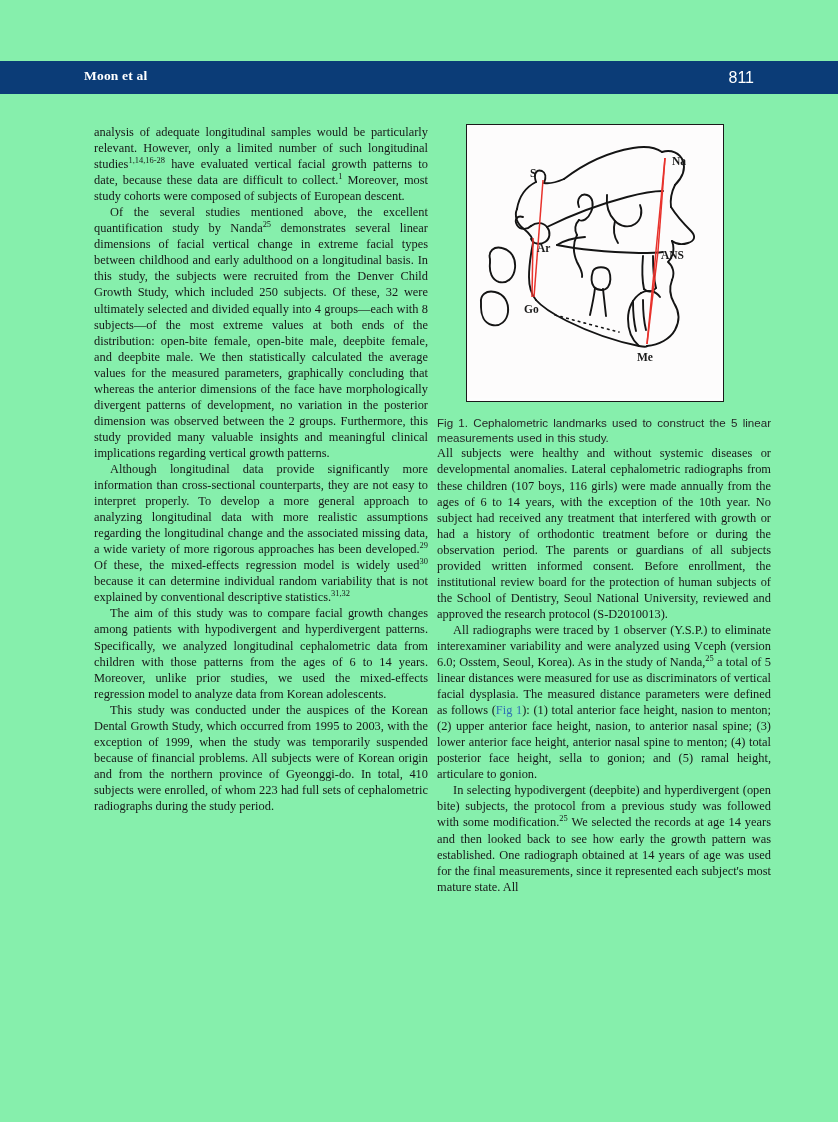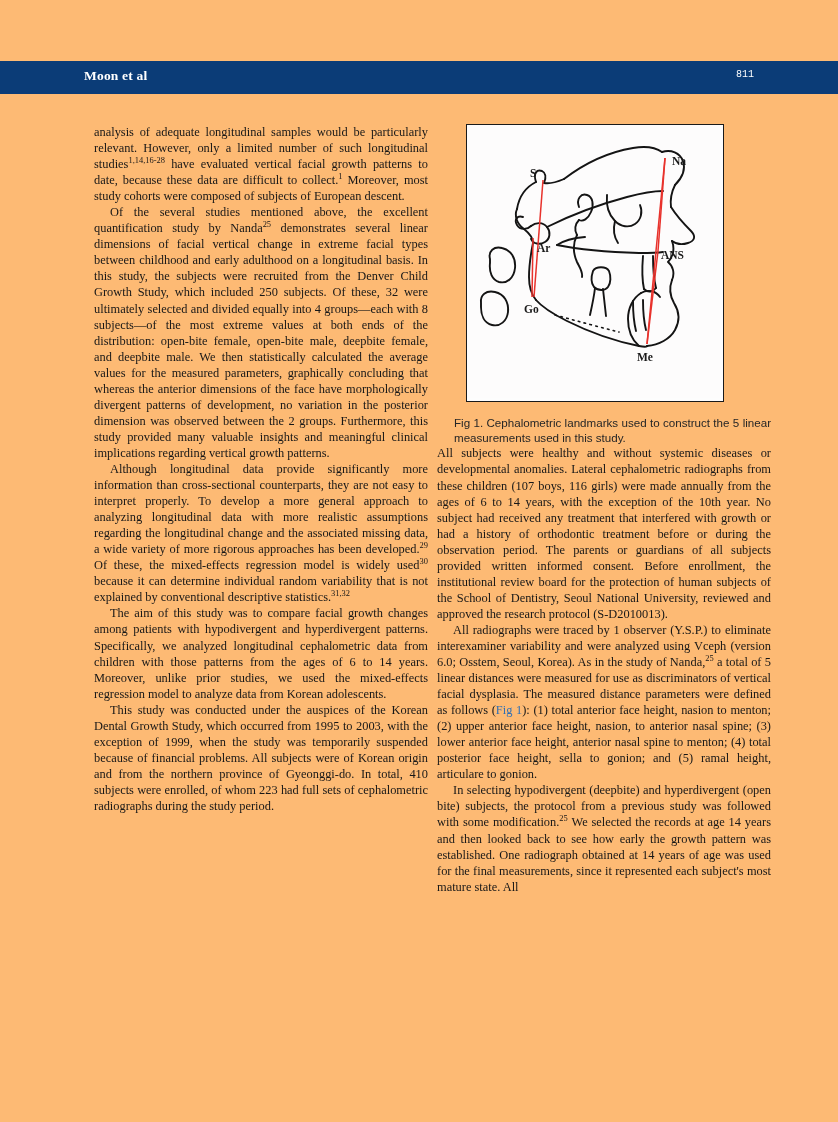"Moon et al" .page { background: #fdba74 -> #86efac }
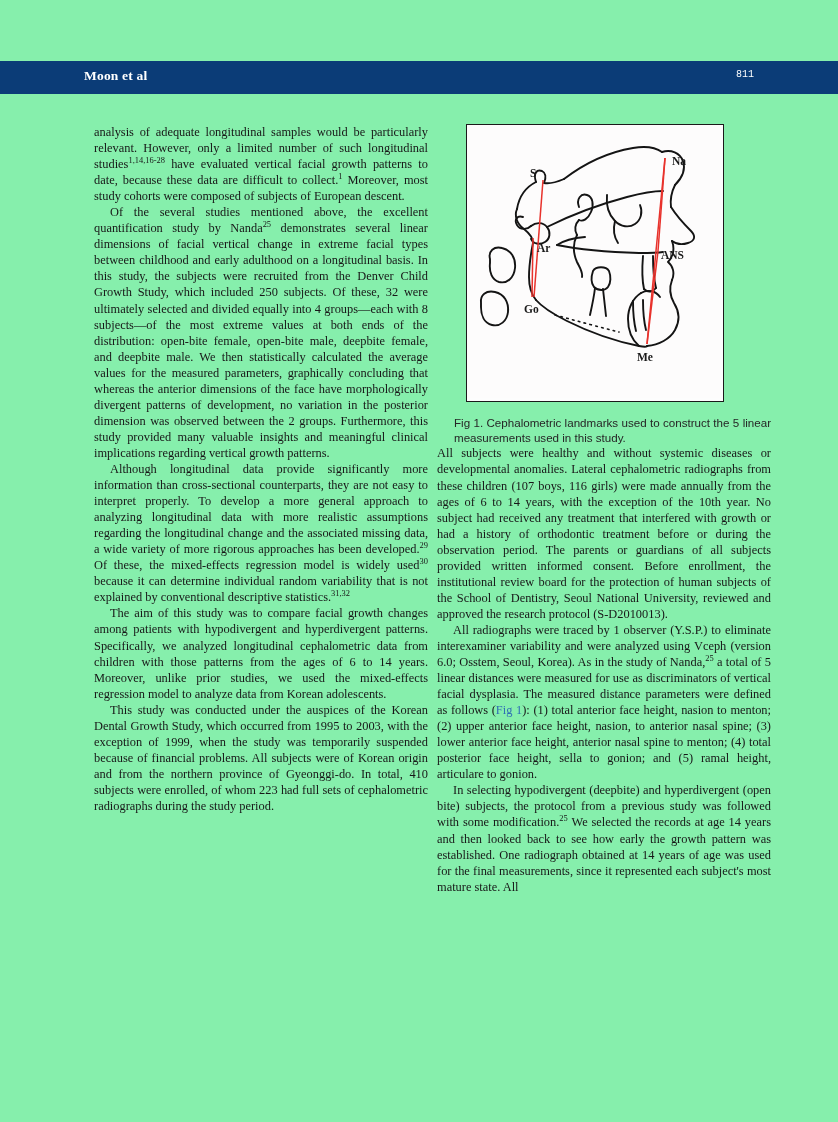"811" .header-bar .head-page { font-family: Liberation Mono, monospace -> Liberation Sans, sans-serif; font-size: 10px -> 16px }
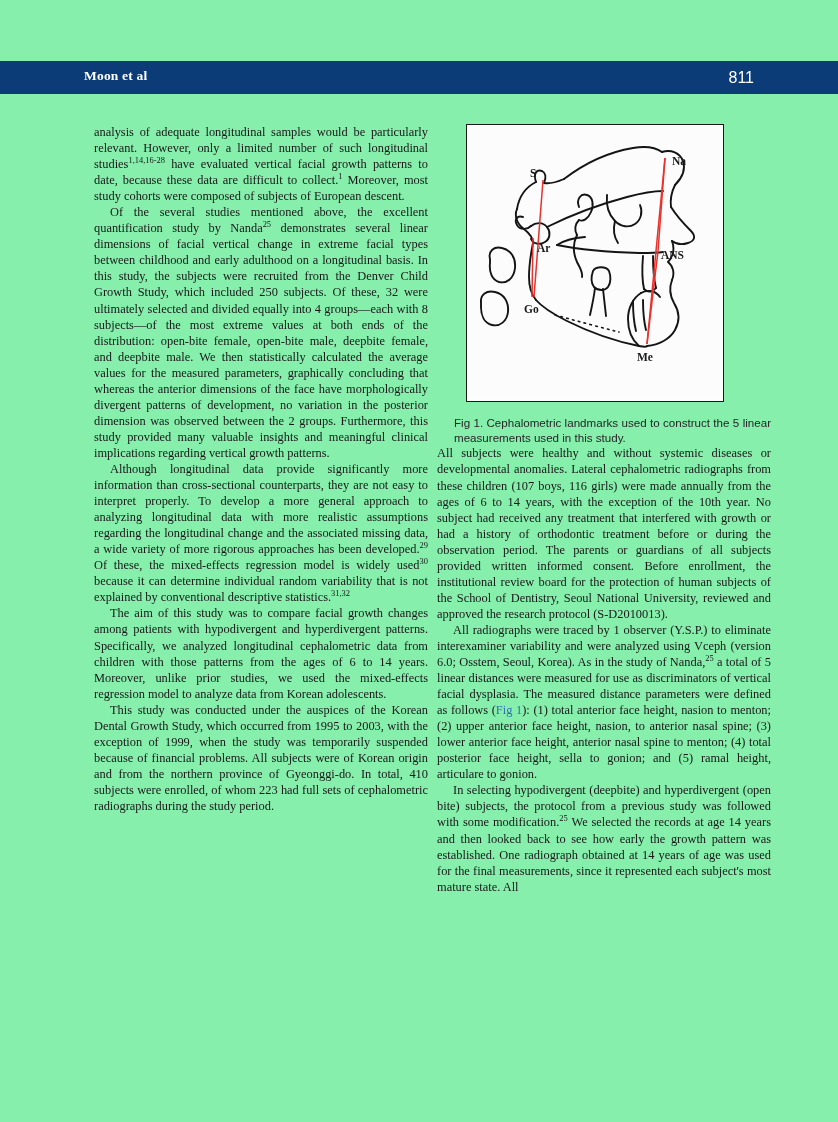"Fig 1. Cephalometric landmarks used" .fig-caption { margin-left: 17px -> none }
